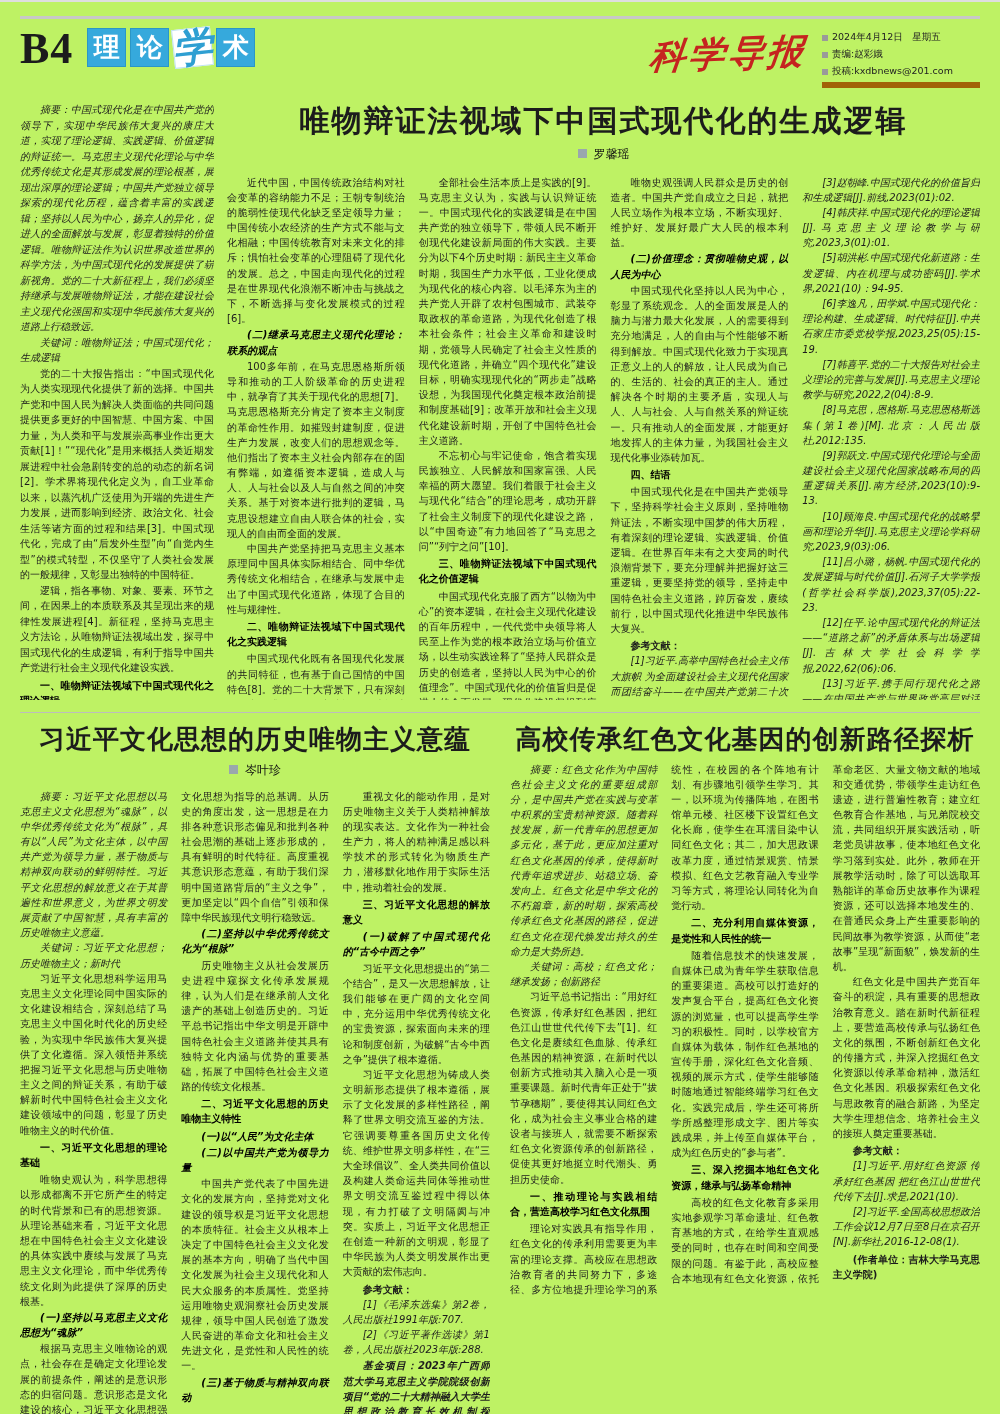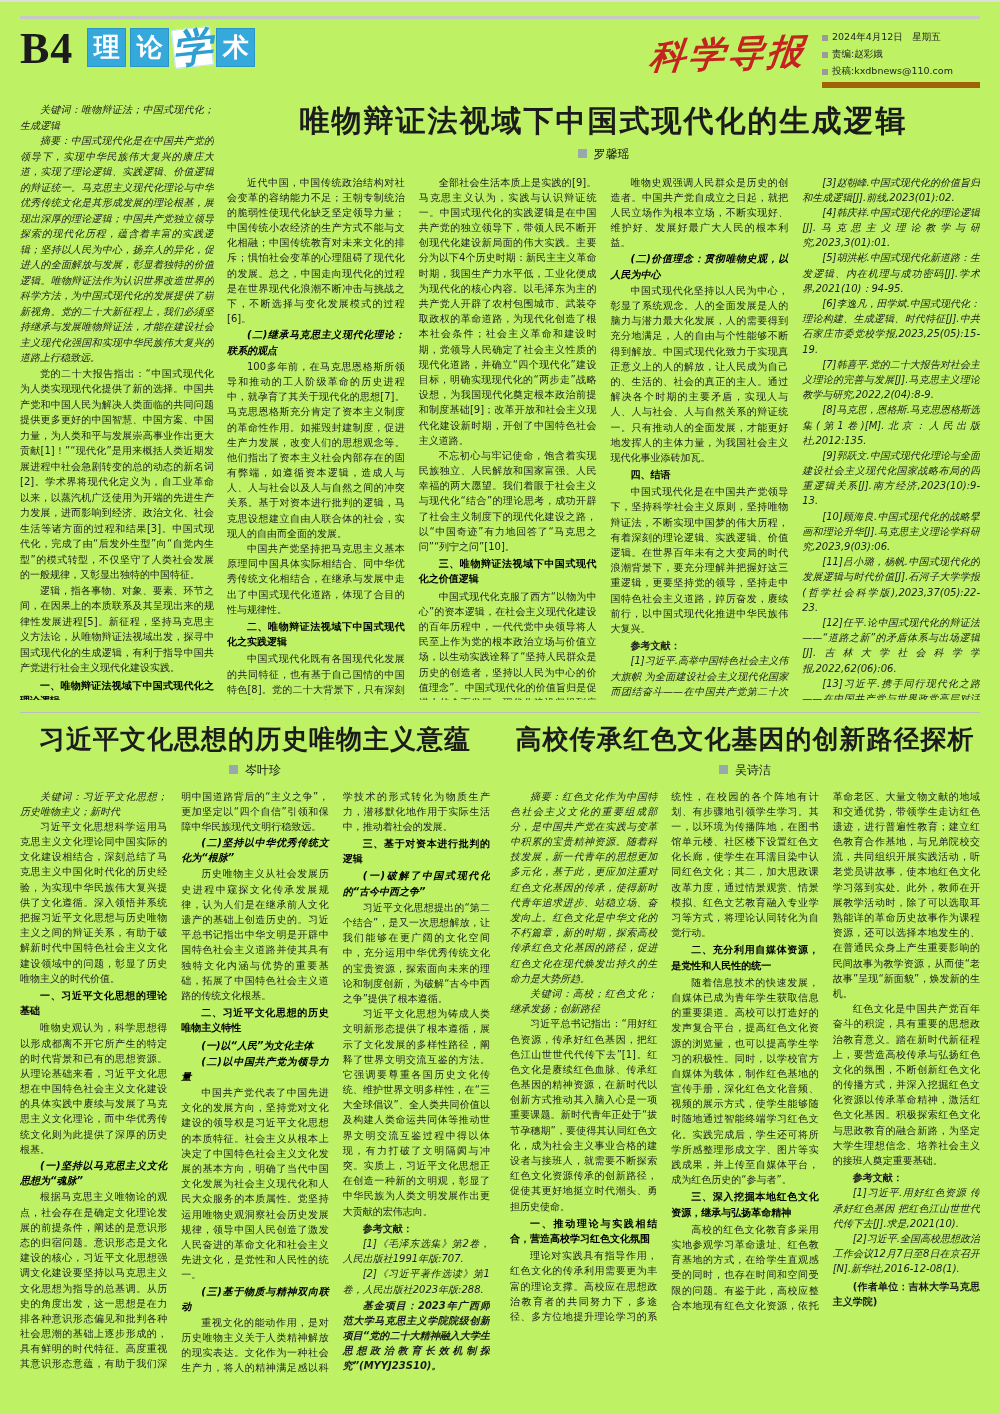"投稿:kxdbnews@110.com" span { text: :kxdbnews@110.com -> :kxdbnews@201.com }
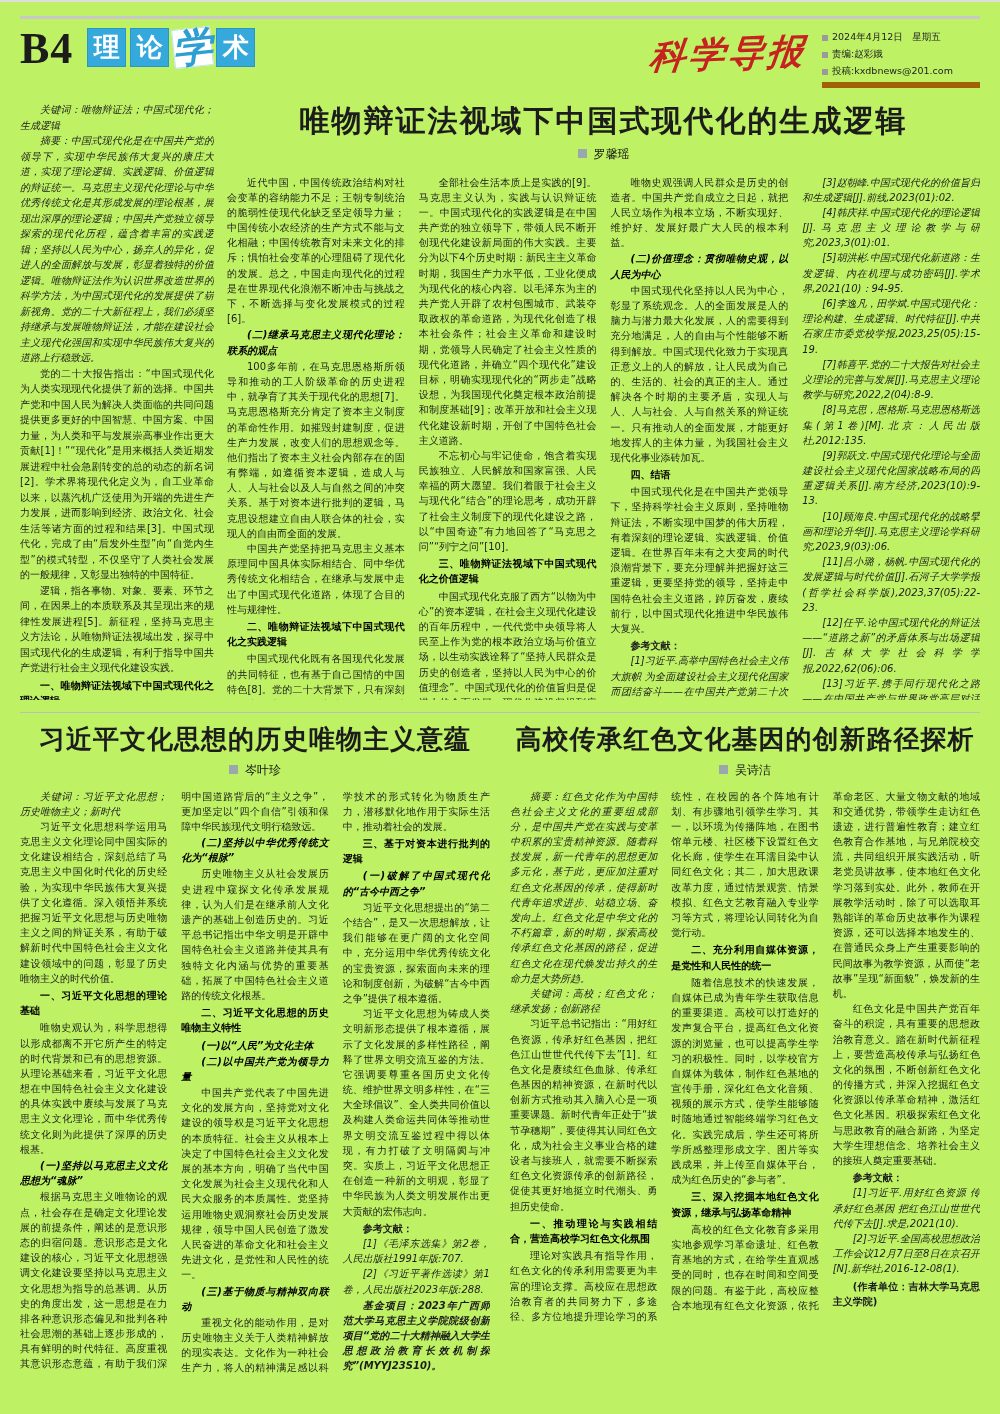"关键词：唯物辩证法；中国式现代化；生成逻辑" div.kai { order: before "摘要：中国式现代化是在中国共产党的领导下，实现中华民族伟大复兴的康庄大道，实现了" -> after "摘要：中国式现代化是在中国共产党的领导下，实现中华民族伟大复兴的康庄大道，实现了" }
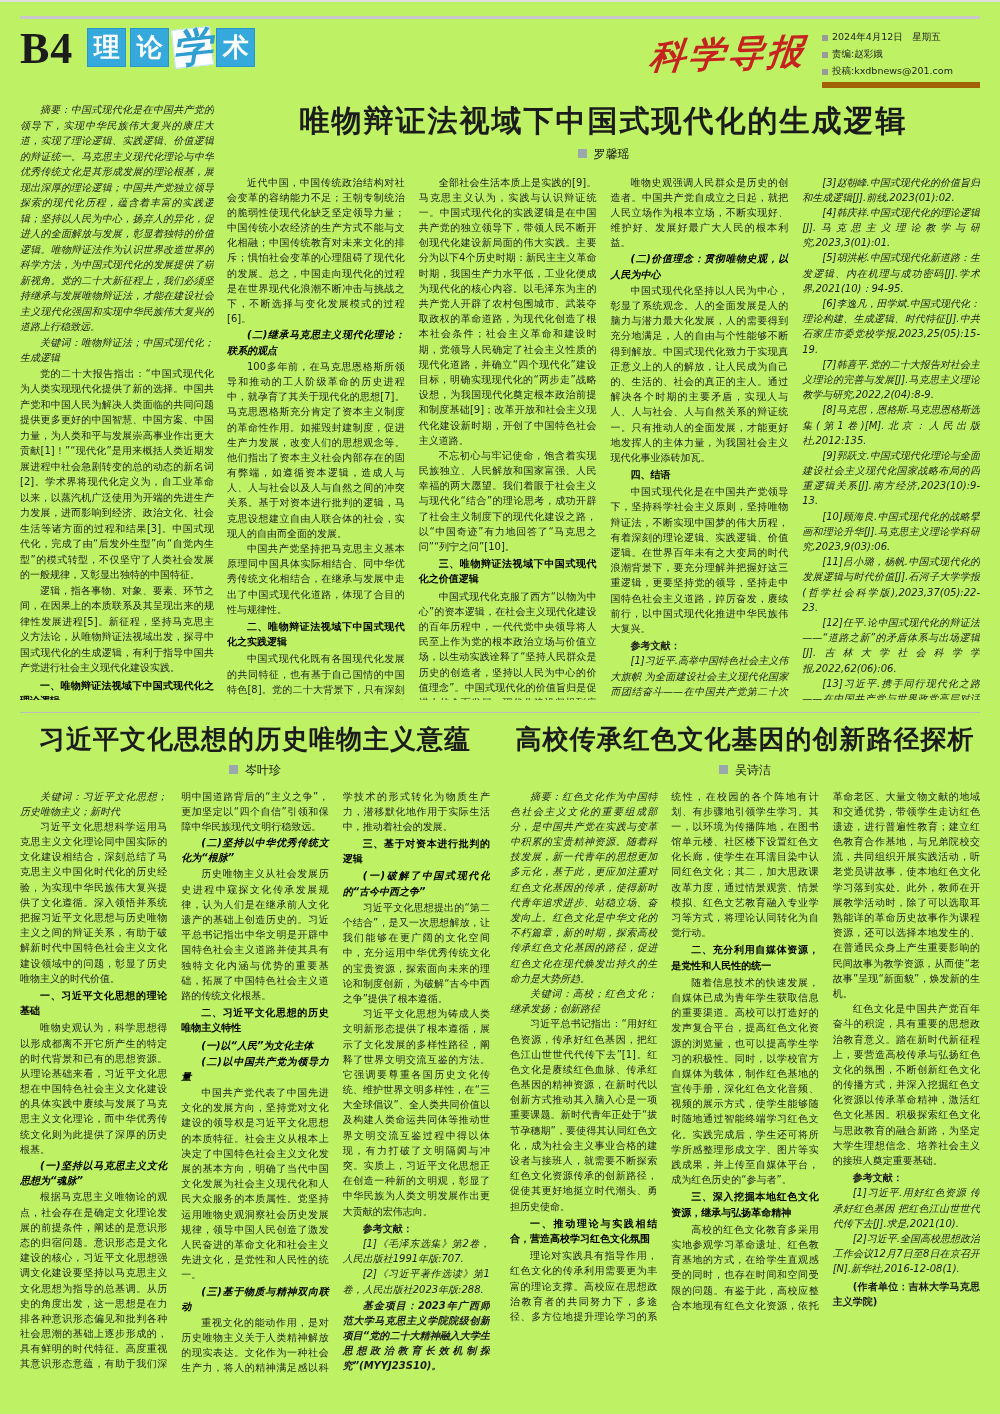"逻辑，指各事物、对象、要素、环节之间，在因果上的本质联系及其呈现出来的规律性发展" div.para { text: 5 -> 4 }
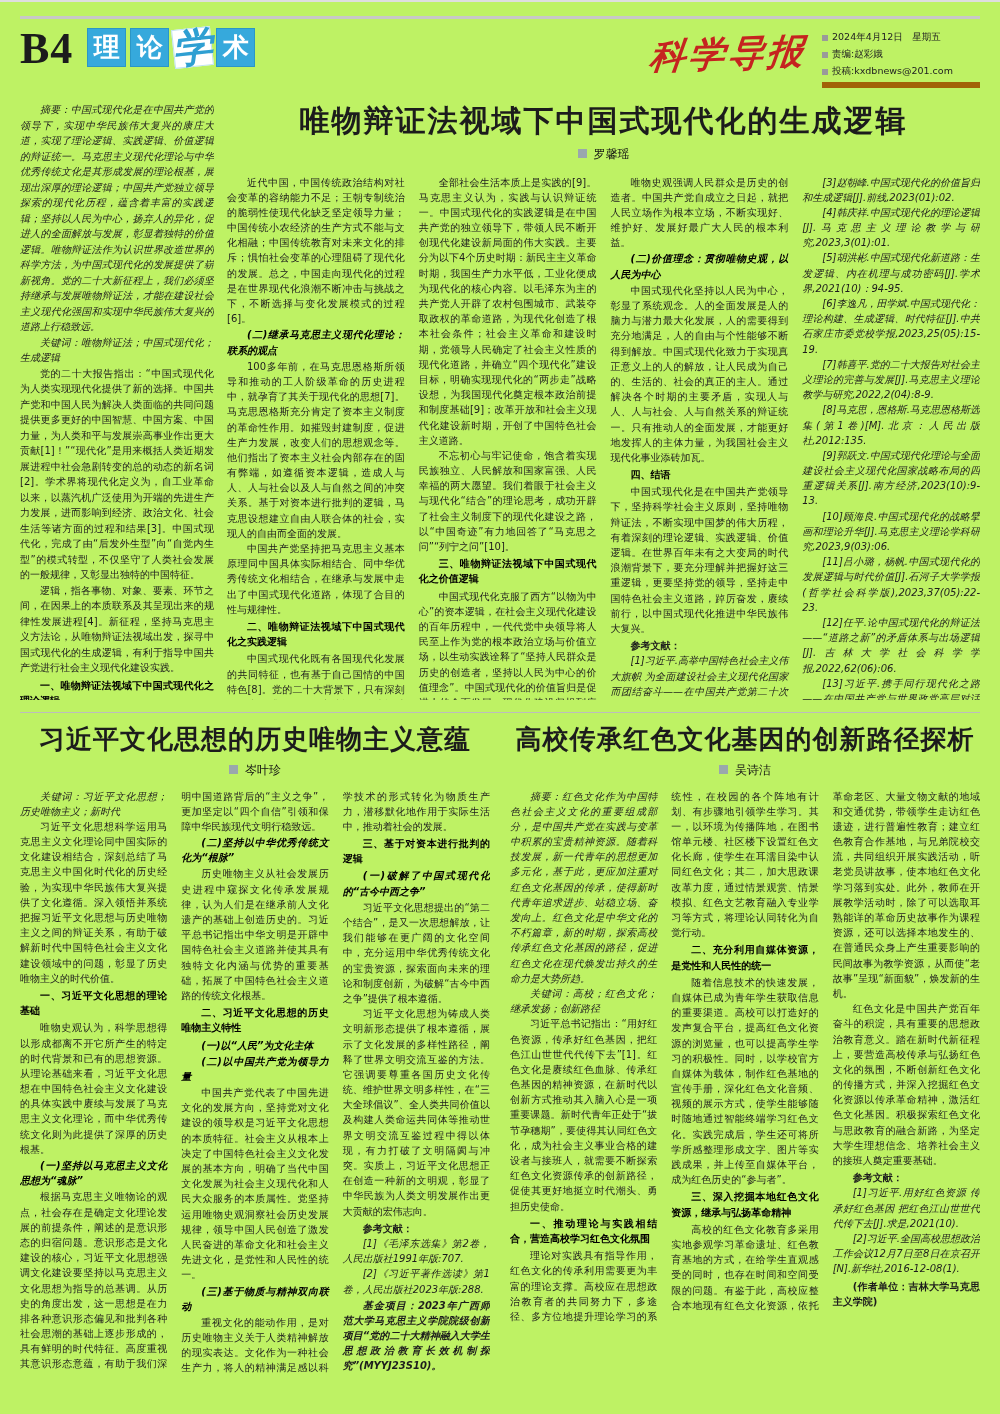"吴诗洁" div.byline { html: <div><span></span><span>吴诗洁</span></div> -> none }
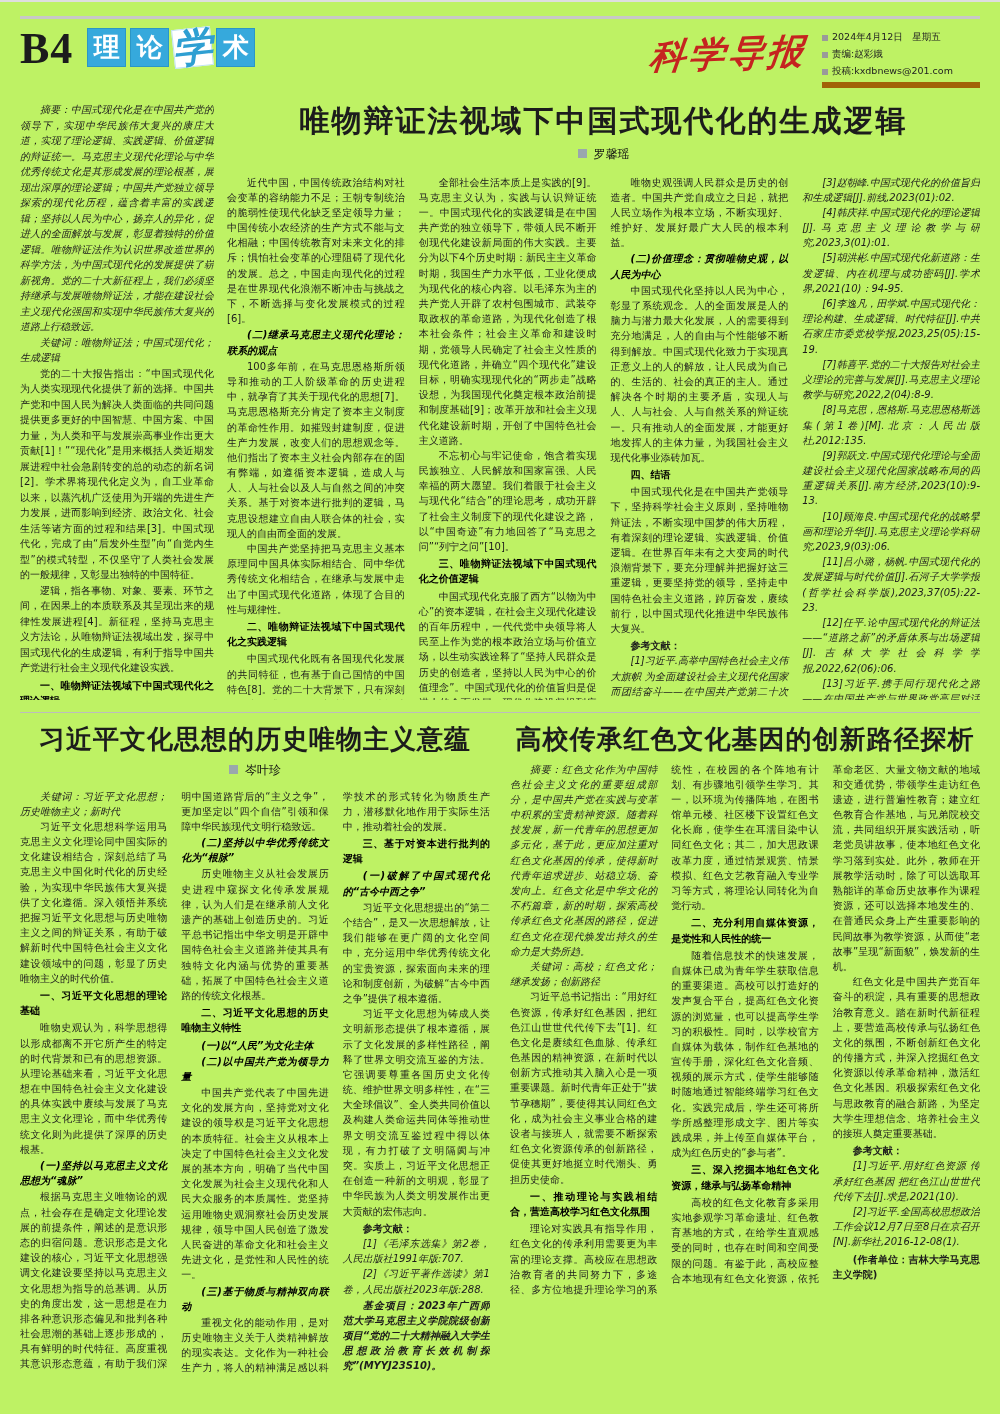"摘要：习近平文化思想以马克思主义文化思想为“魂脉”，以中华优秀传统文化为“根脉”" div.kai { html: none -> <div>摘要：习近平文化思想以马克思主义文化思想为“魂脉”，以中华优秀传统文化为“根脉”，具有以“人民”为文化主体，以中国共产党为领导力量，基于物质与精神双向联动的鲜明特性。习近平文化思想的解放意义在于其普遍性和世界意义，为世界文明发展贡献了中国智慧，具有丰富的历史唯物主义意蕴。</div> }
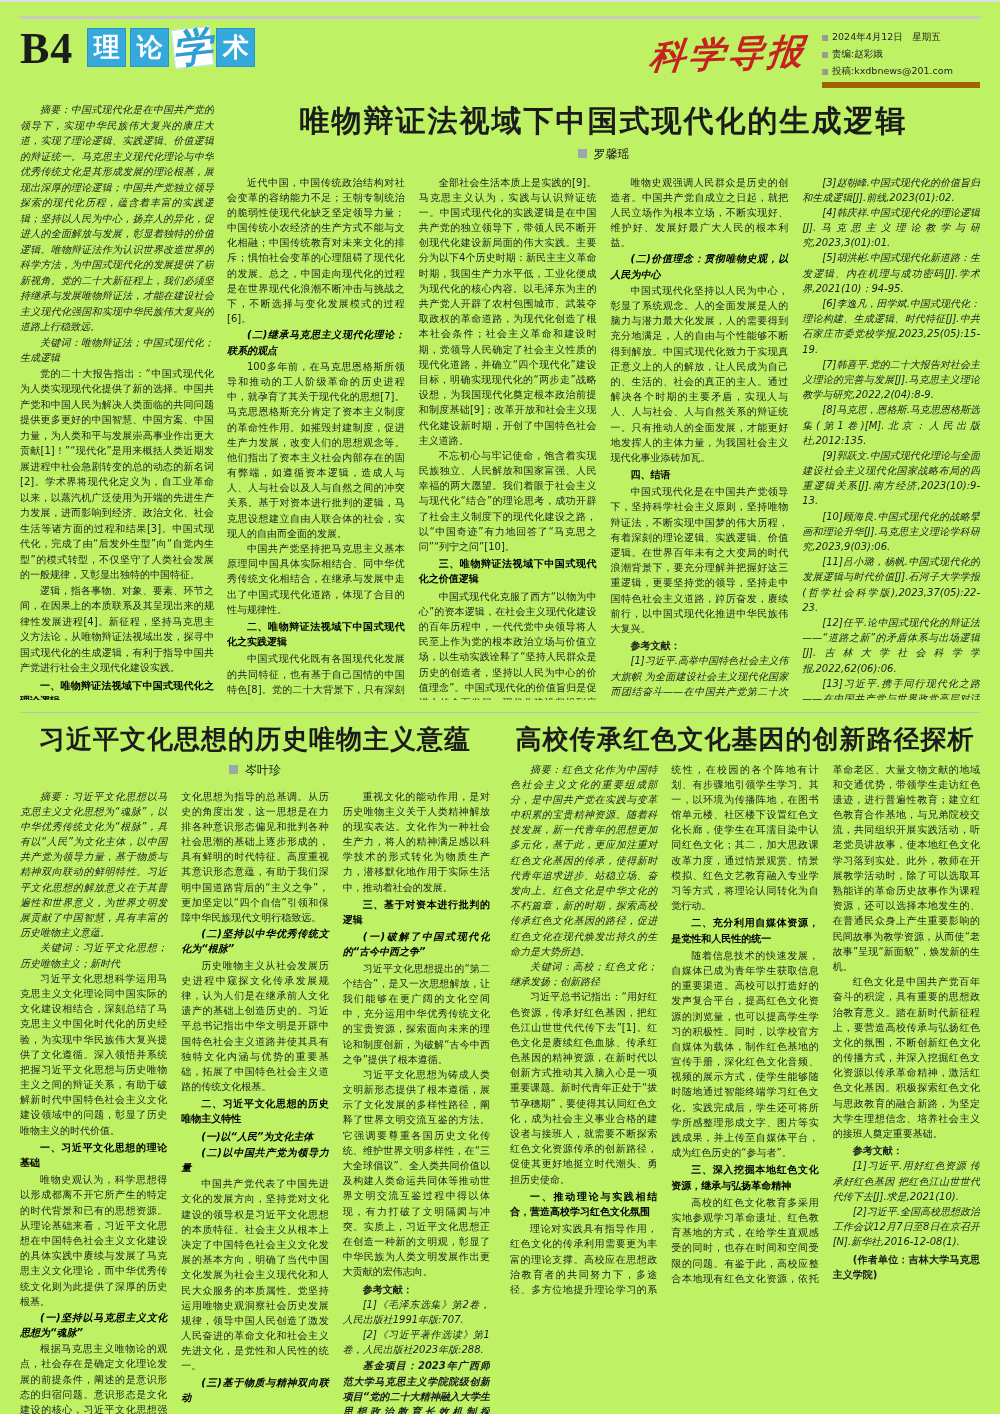"三、基于对资本进行批判的逻辑" div.sec-h { text: 基于对资本进行批判的逻辑 -> 习近平文化思想的解放意义 }
